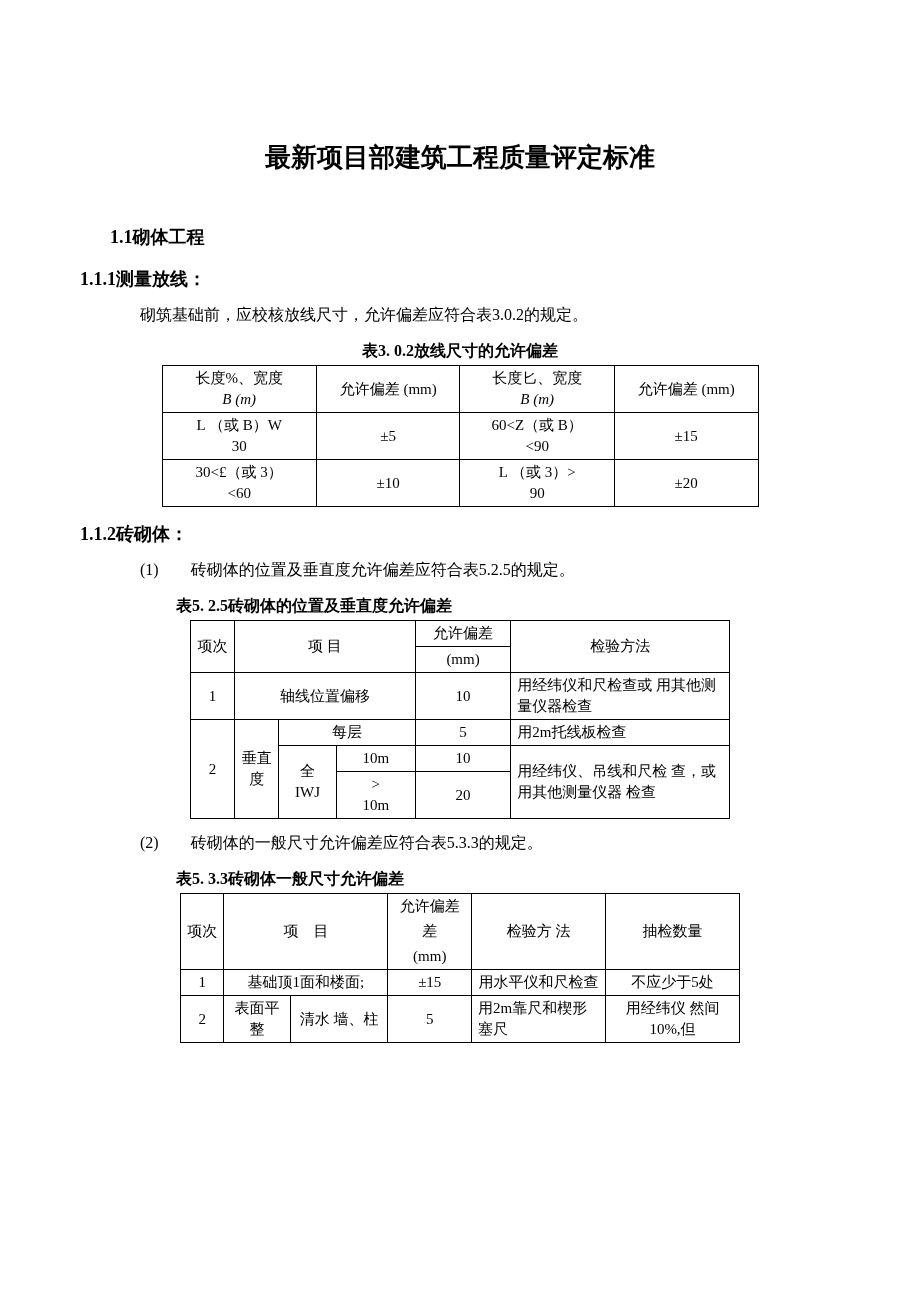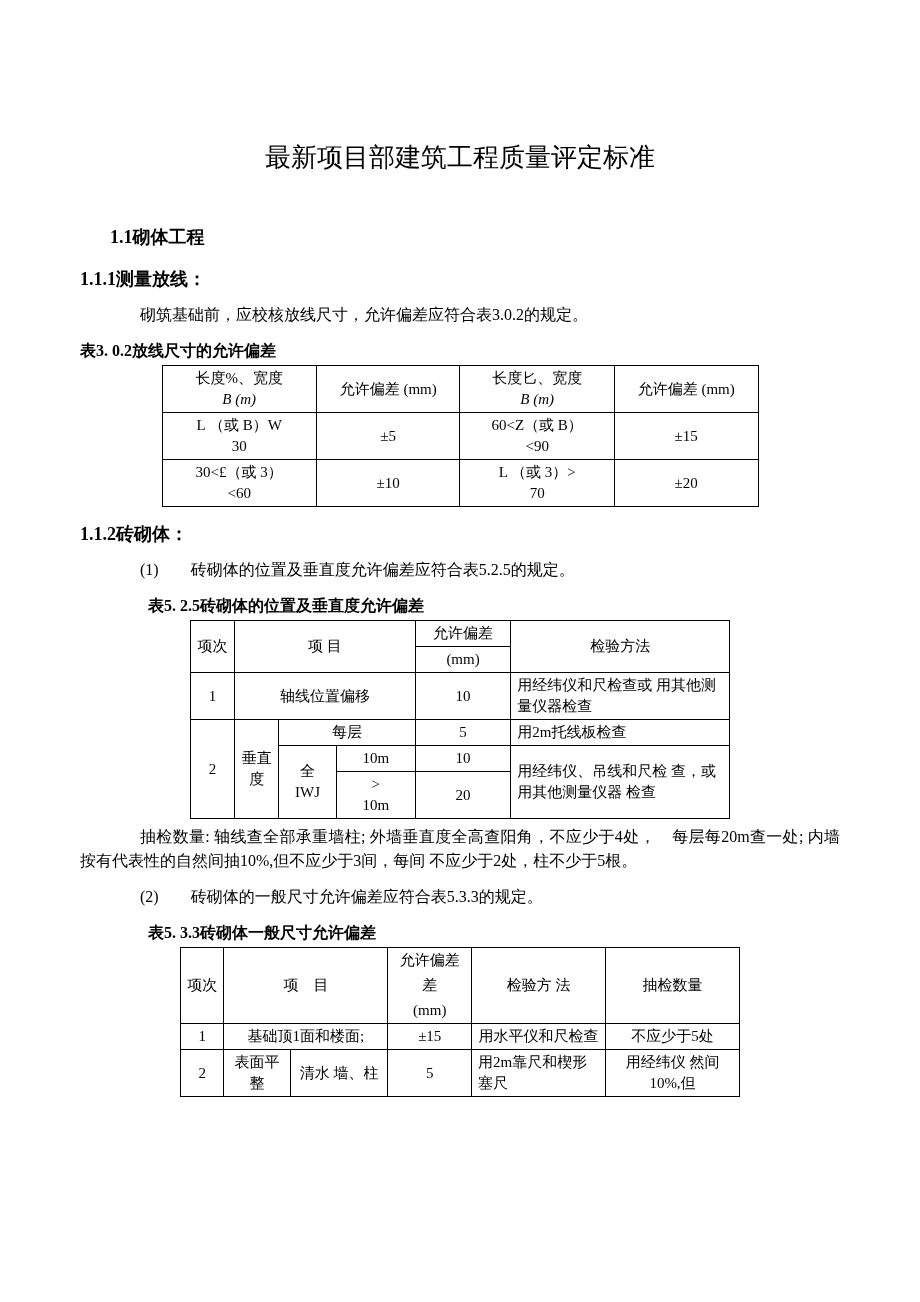"最新项目部建筑工程质量评定标准" h1 { font-weight: normal -> bold }
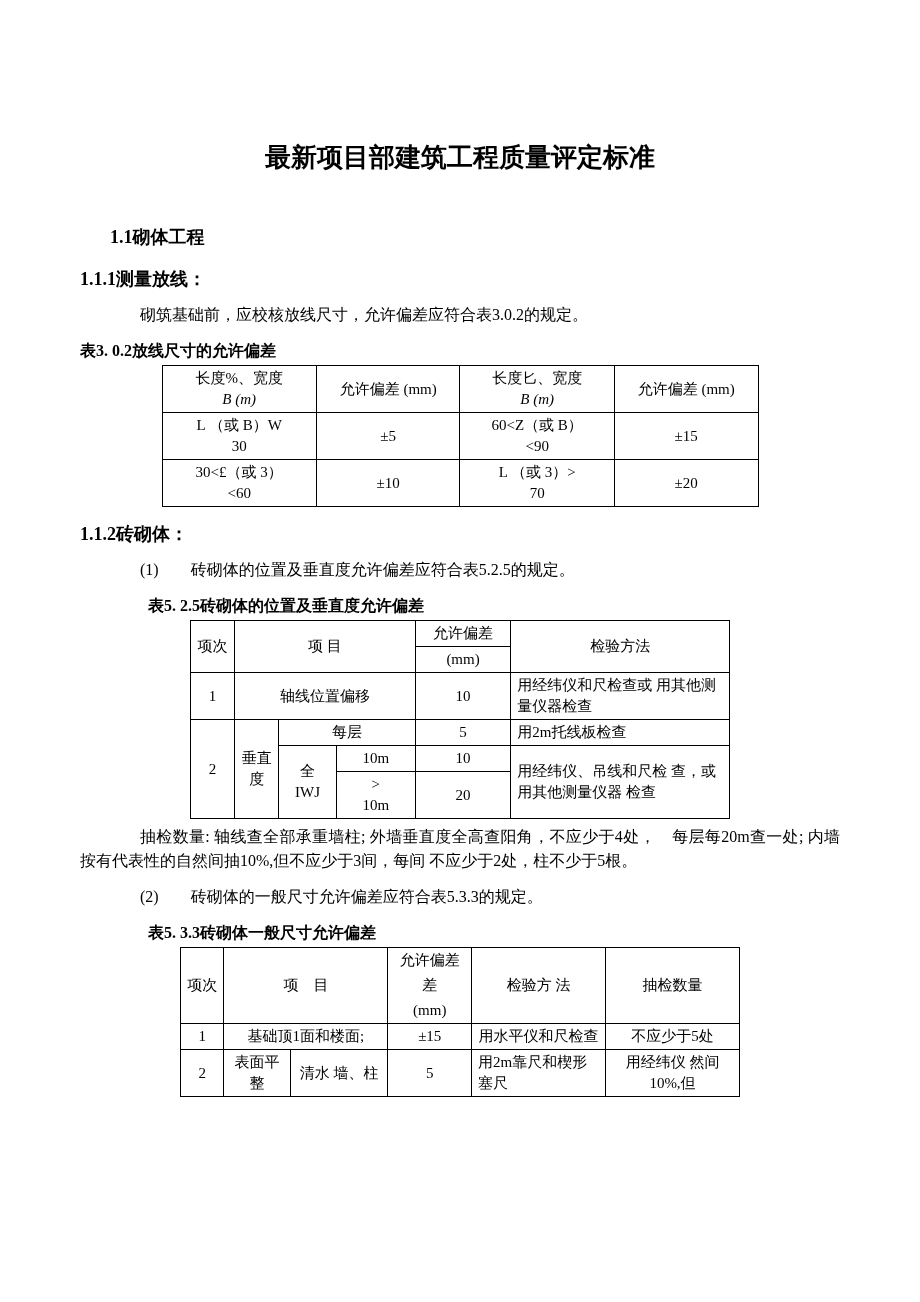"表3. 0.2放线尺寸的允许偏差" .table-caption { text-align: none -> center }
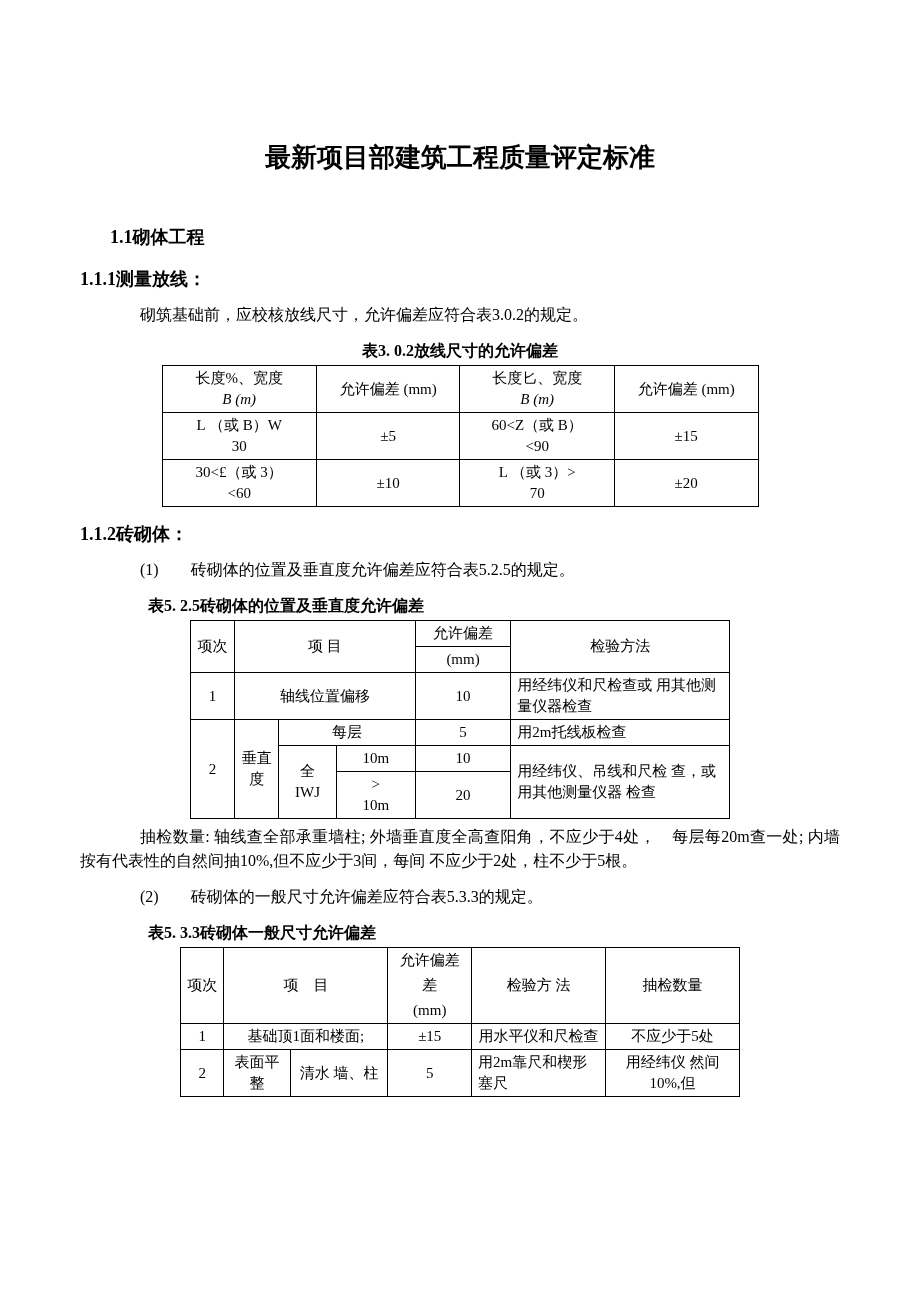"70" div { text: 70 -> 90 }
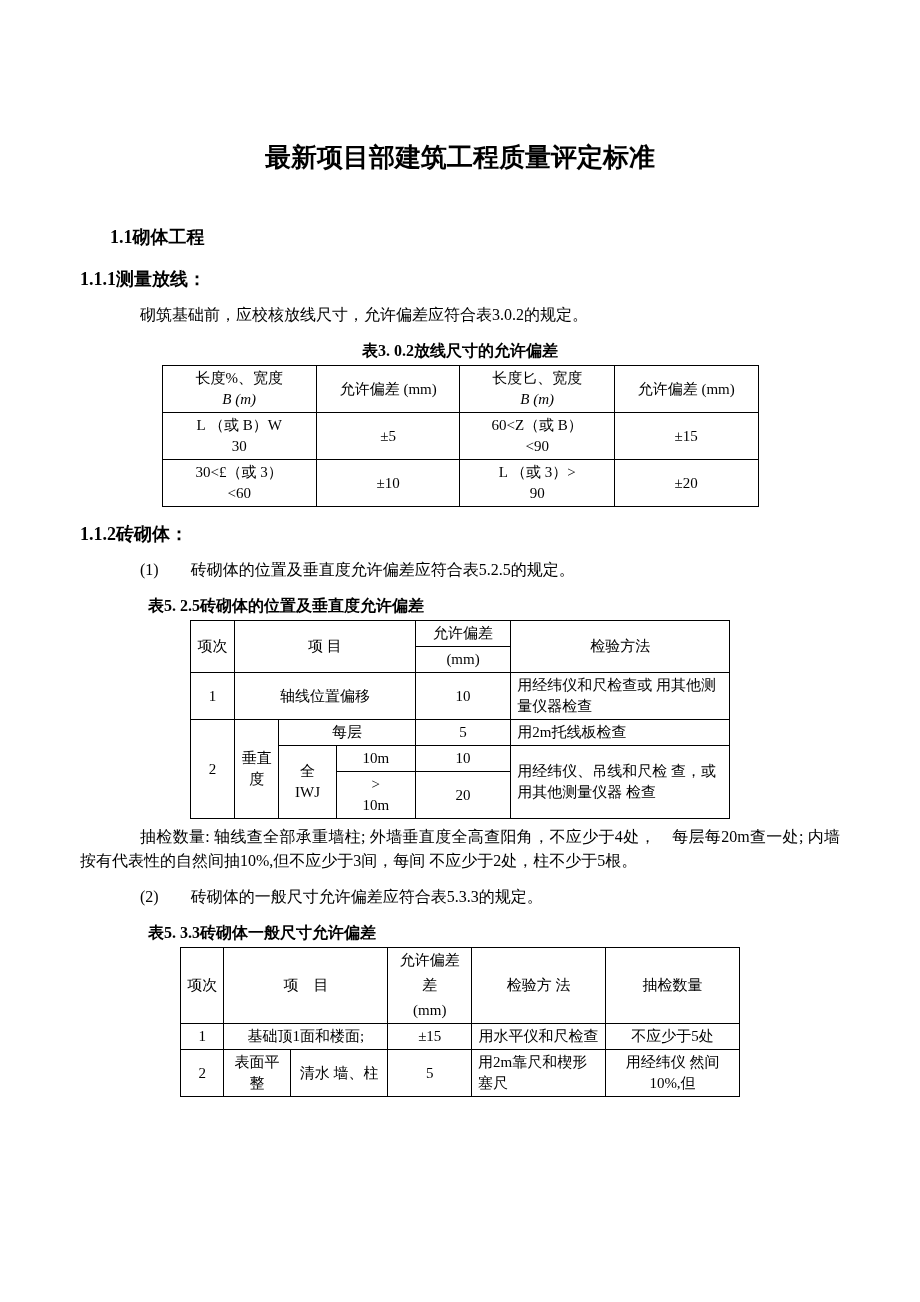"表5. 2.5砖砌体的位置及垂直度允许偏差" .table-caption-left { margin: 2px 0 2px 68px -> 2px 0 2px 96px }
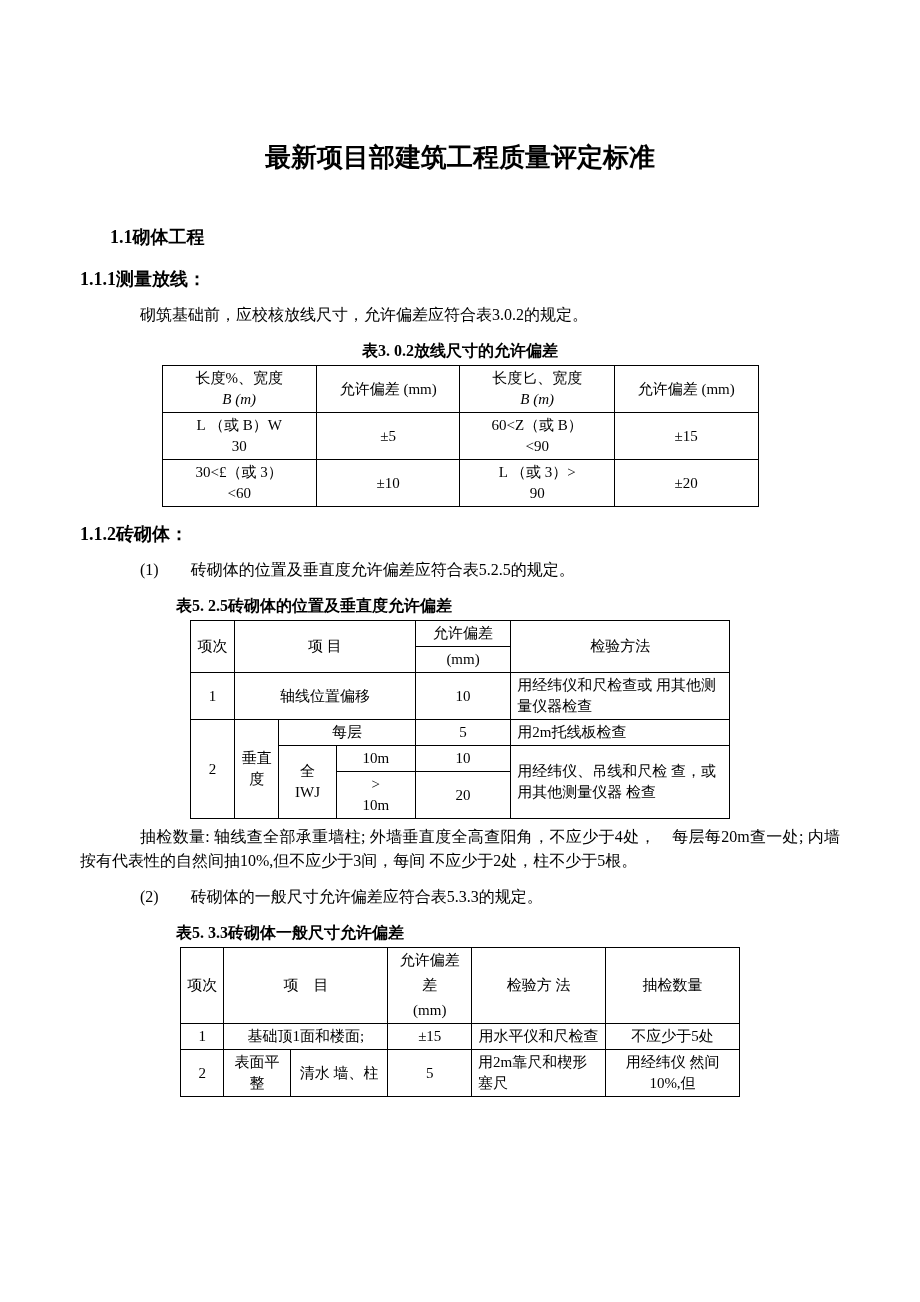"抽检数量: 轴线查全部承重墙柱; 外墙垂直度全高查阳角，不应少于4处，" p.note-full { html: <p>抽检数量: 轴线查全部承重墙柱; 外墙垂直度全高查阳角，不应少于4处， 每层每20m查一处; 内墙按有代表性的自然间抽10%,但不应少于3间，每间 不应少于2处，柱不少于5根。</p> -> none }
